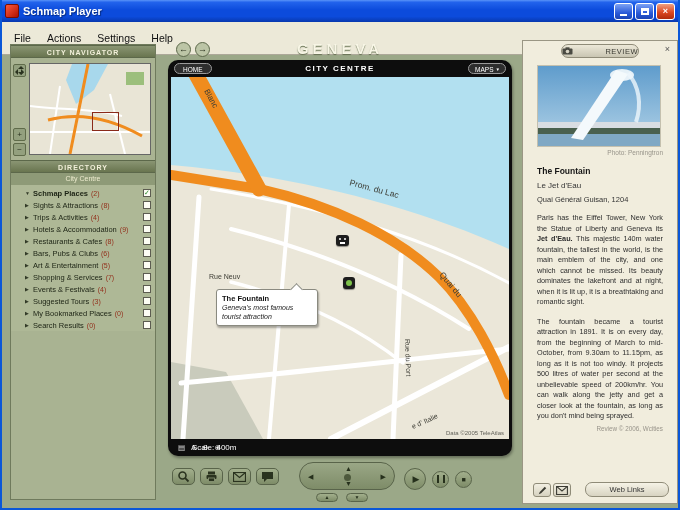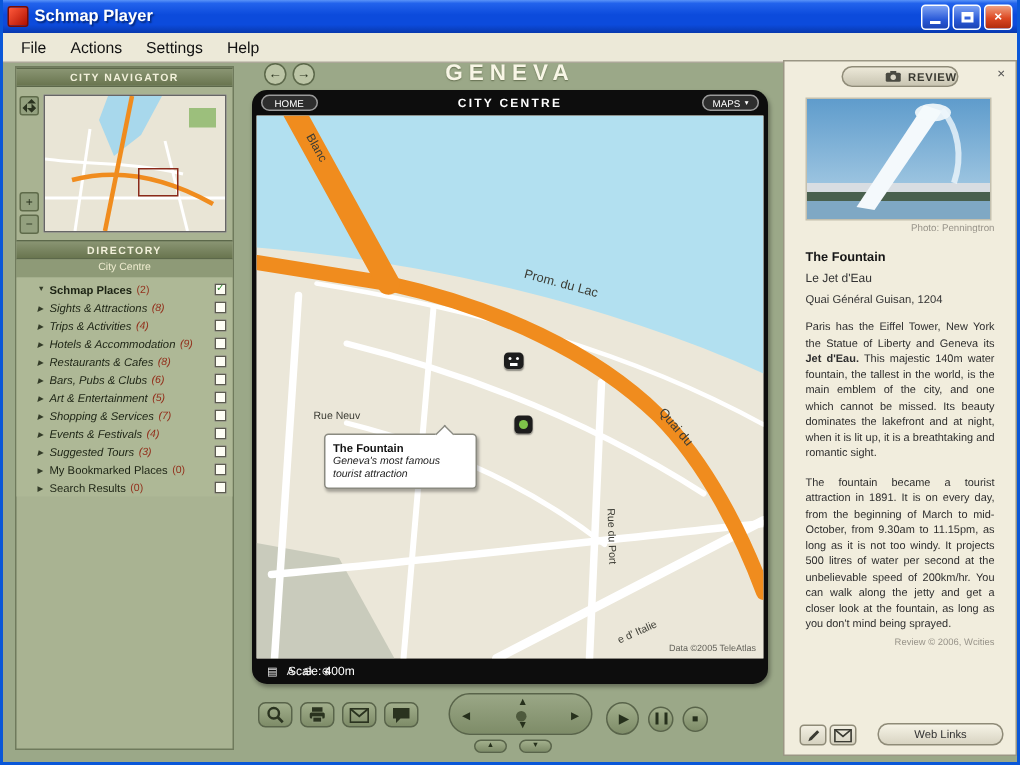"File" .menubar { height: 20px -> 33px }
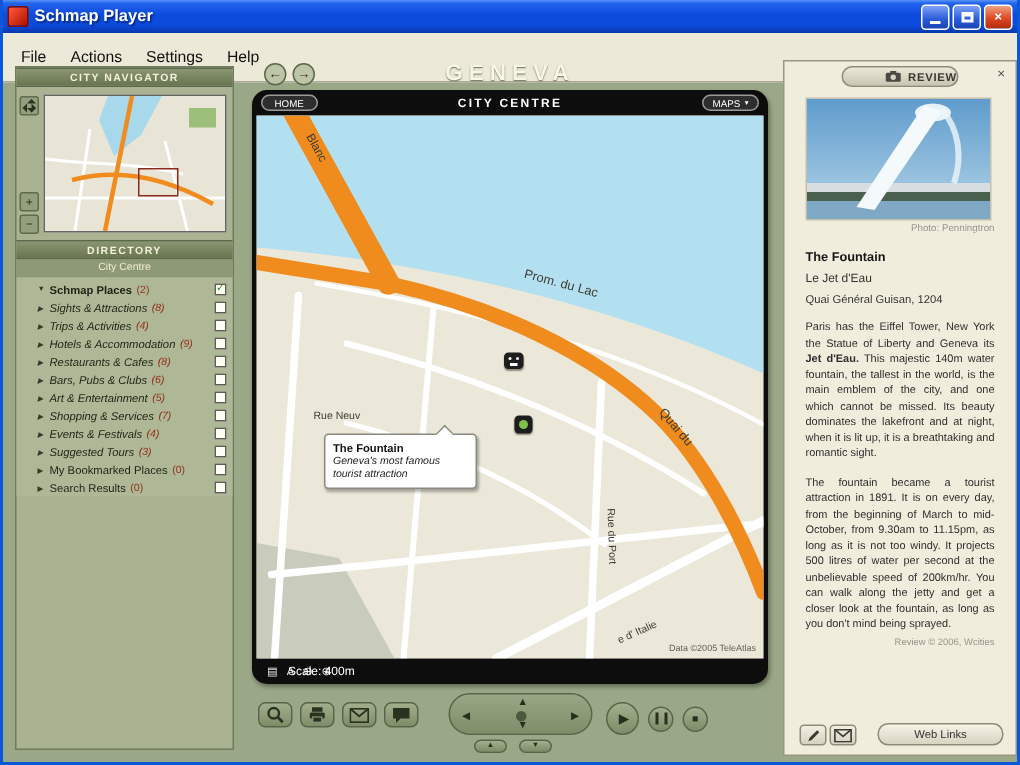"REVIEW" .review-tab { font-weight: bold -> normal; justify-content: flex-end -> space-between }
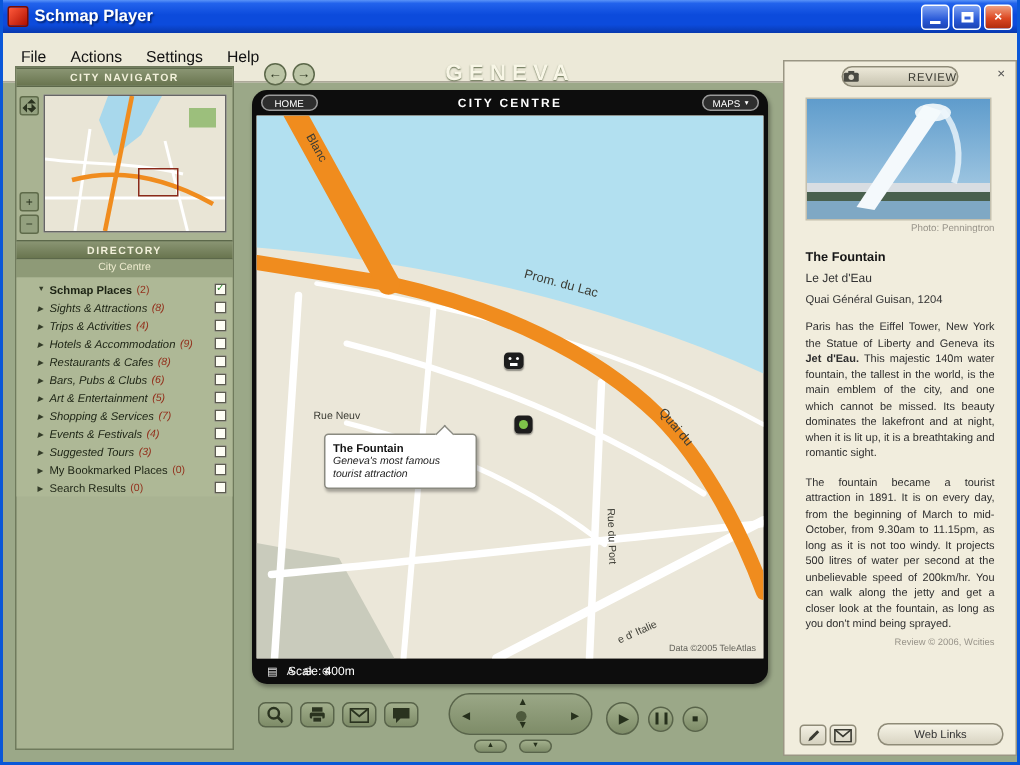"Sights & Attractions" .dir-row.child { font-style: italic -> none }
